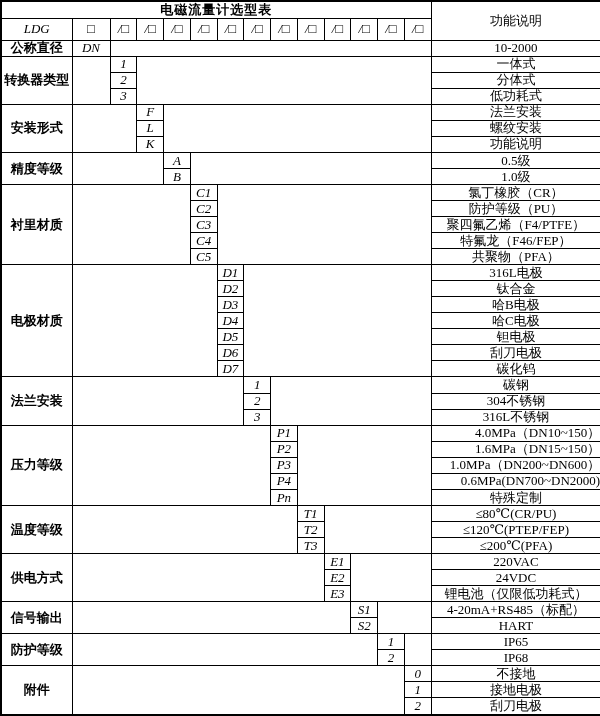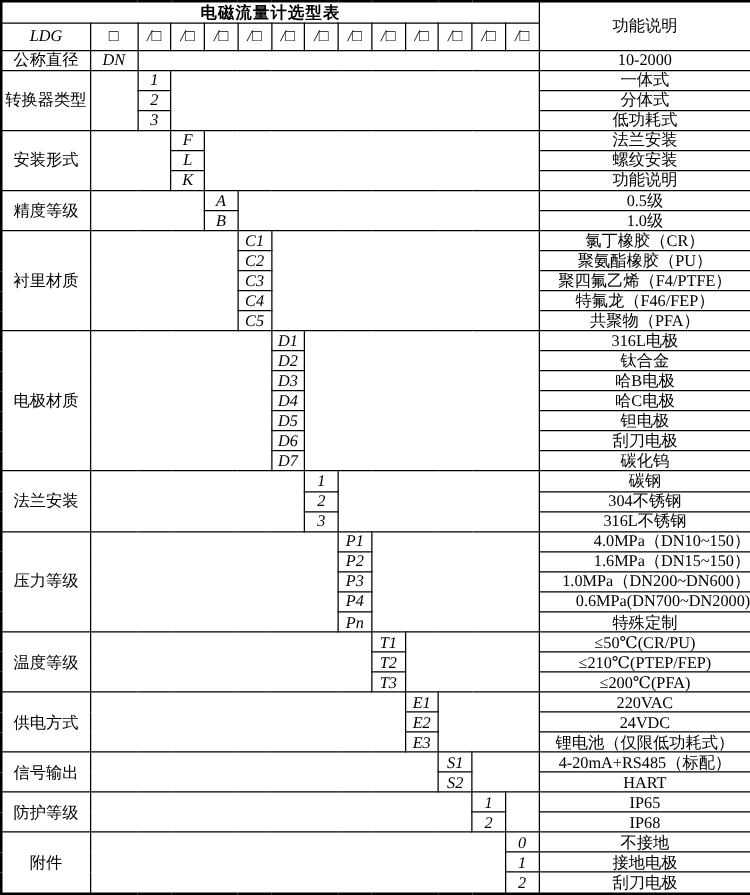"公称直径" td.label-cell { font-weight: none -> bold }
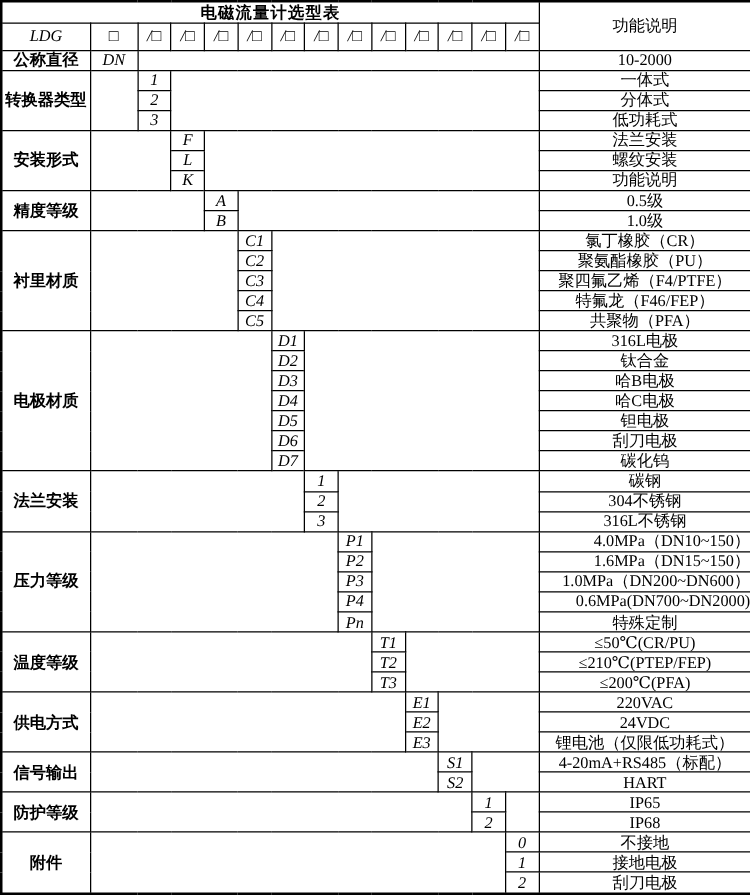"聚氨酯橡胶（PU）" td.desc-cell { text: 聚氨酯橡胶 -> 防护等级 }
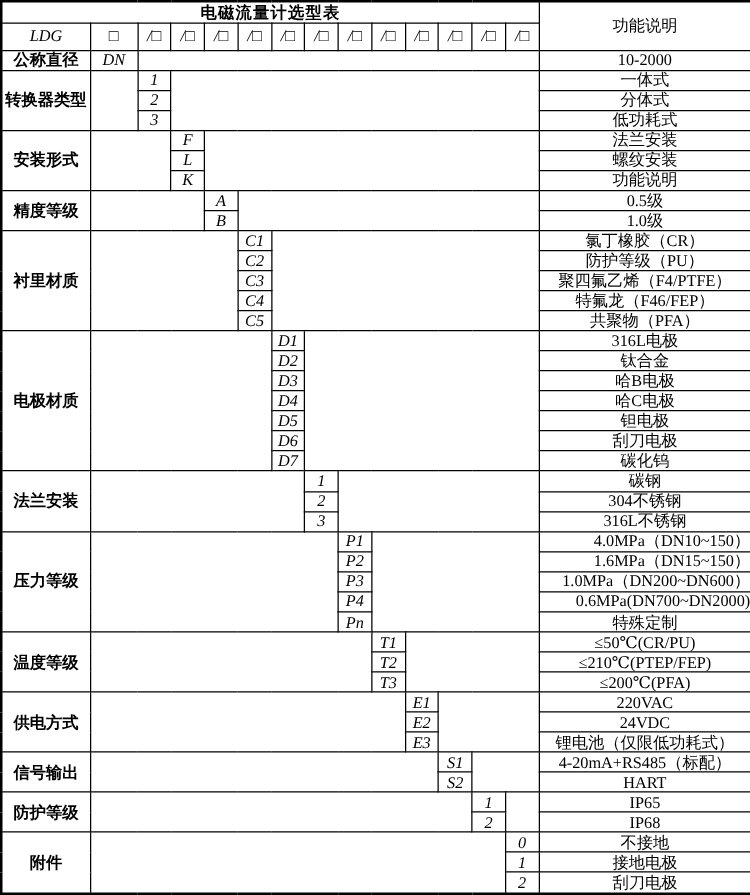"≤50℃(CR/PU)" td.desc-cell { text: 50 -> 80 }
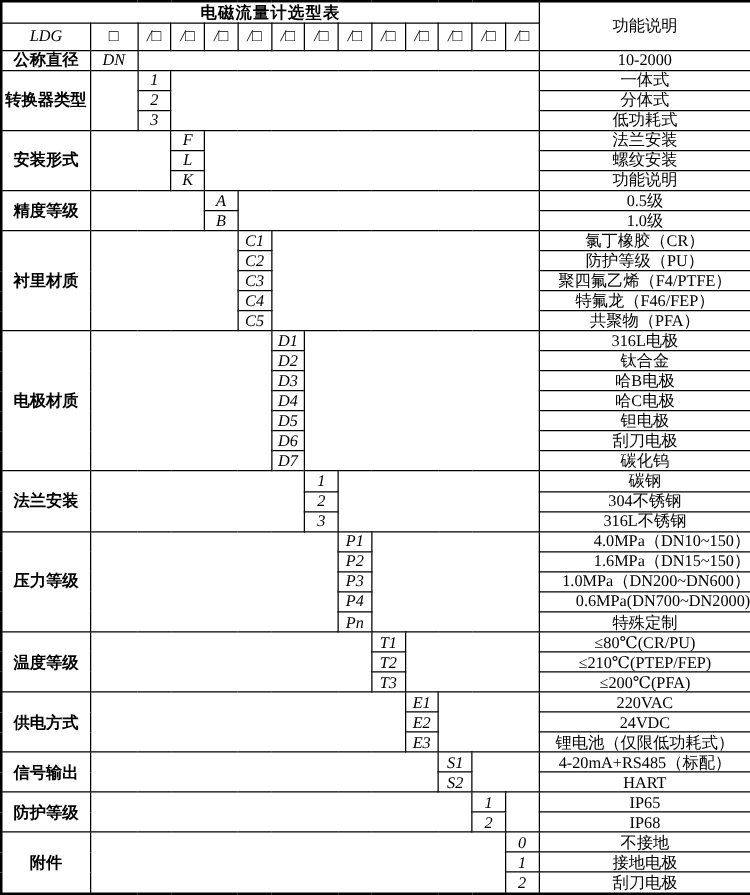"≤210℃(PTEP/FEP)" td.desc-cell { text: 210 -> 120 }
